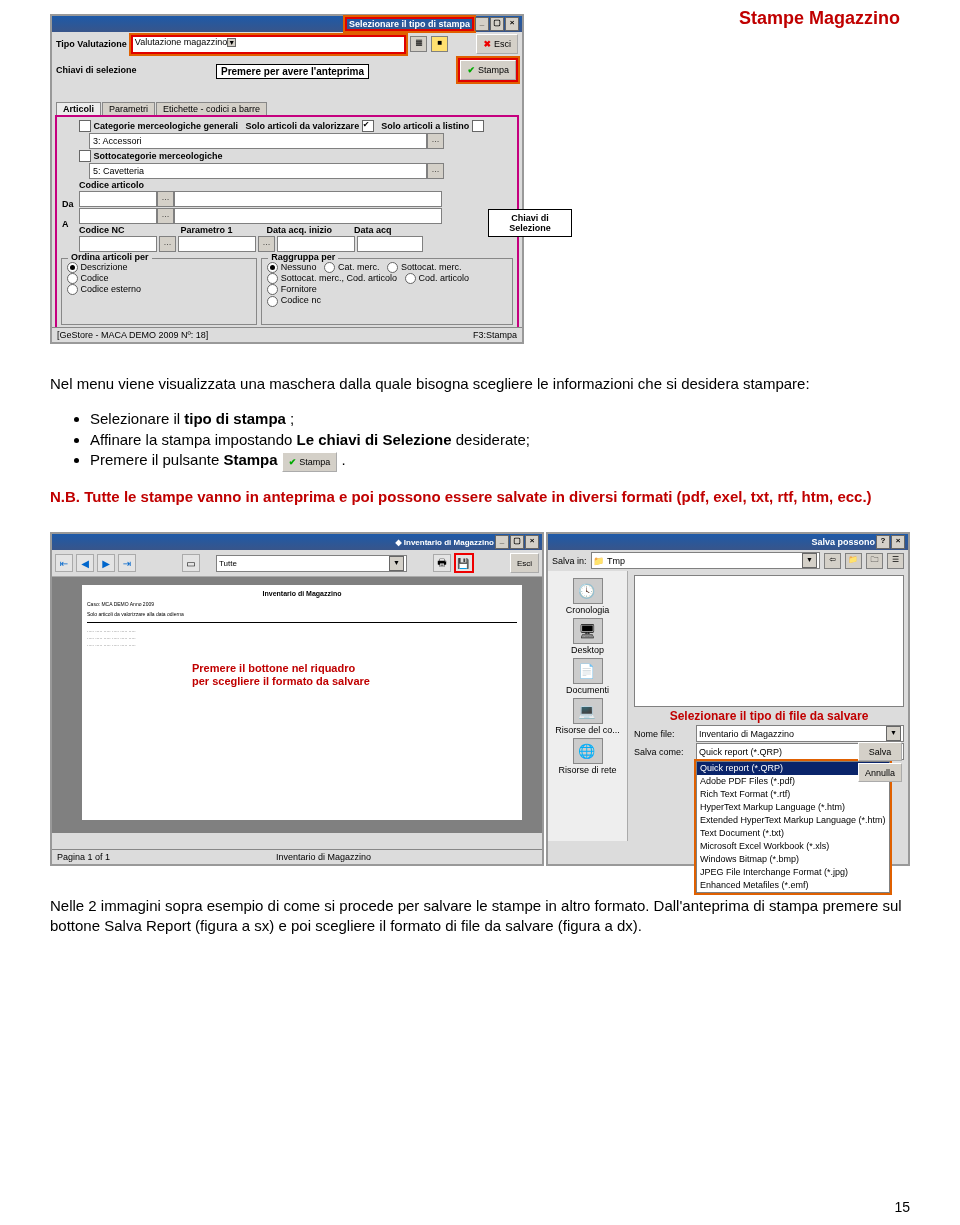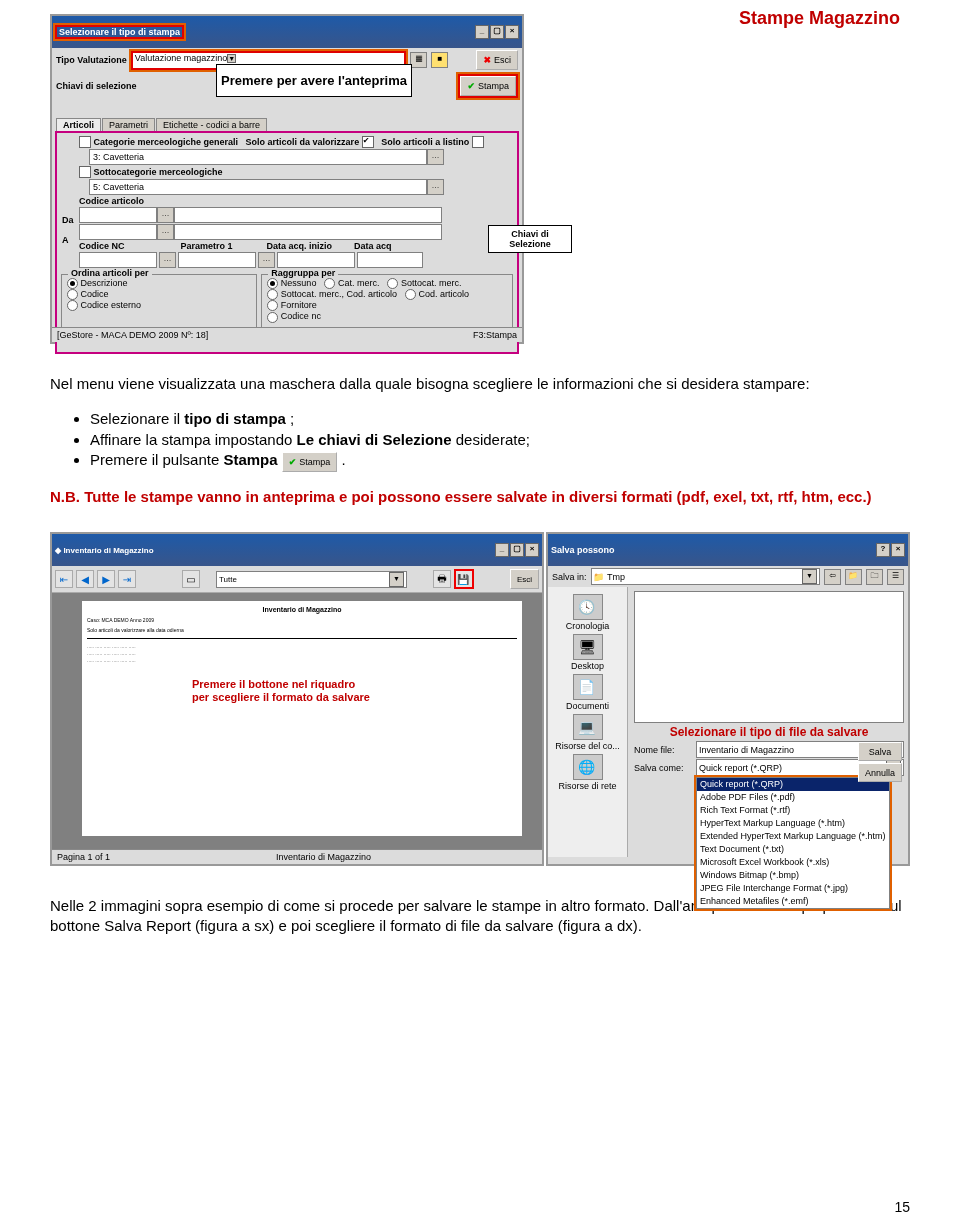"Selezionare il tipo di stampa" .titlebar { height: 32px -> 16px; justify-content: space-between -> flex-end }
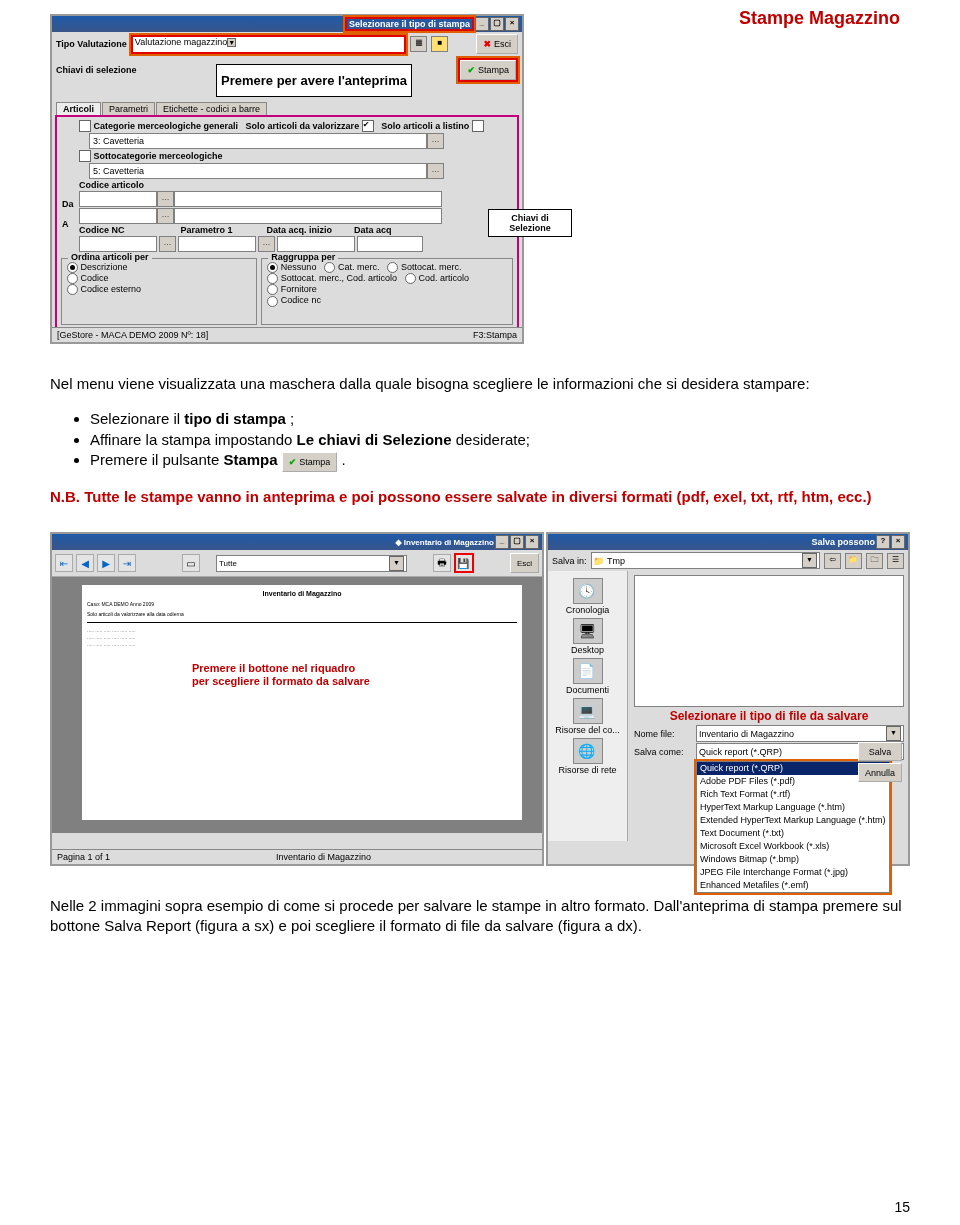"Premere per avere l'anteprima" #dlg1hint { font-size: 13px -> 10px; padding: 8px 4px -> 1px 4px }
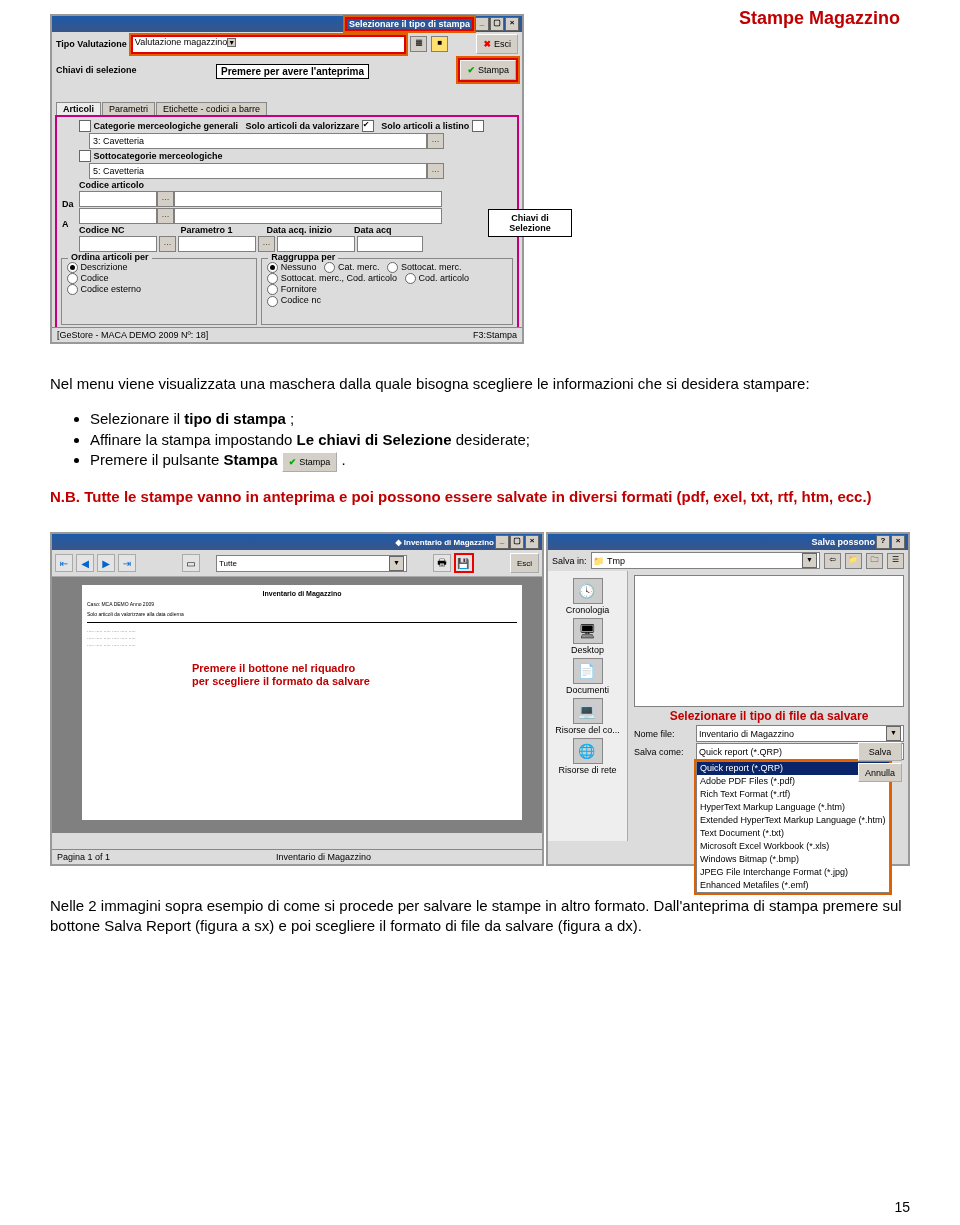"3: Cavetteria" span.textin { text: Cavetteria -> Accessori }
